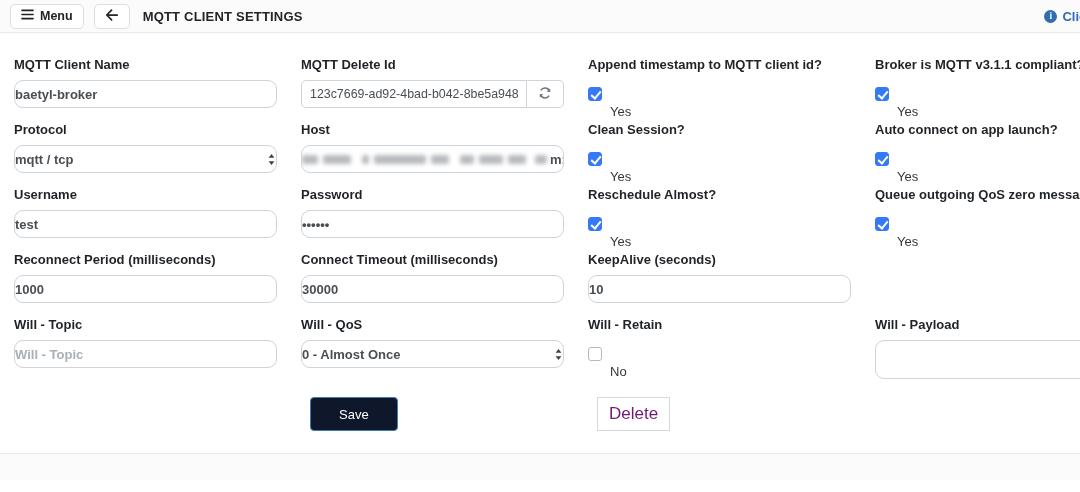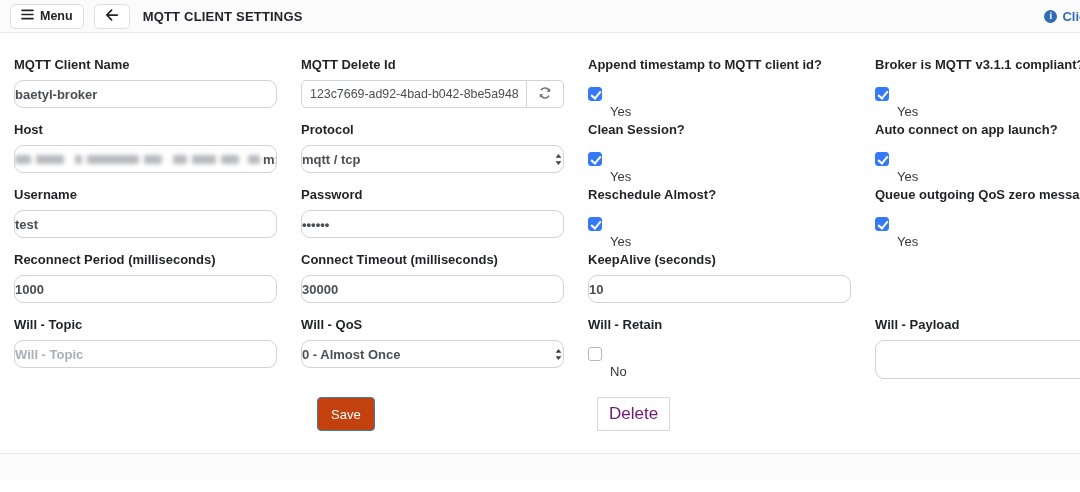"Host" div.field { order: before "Protocol" -> after "Protocol" }
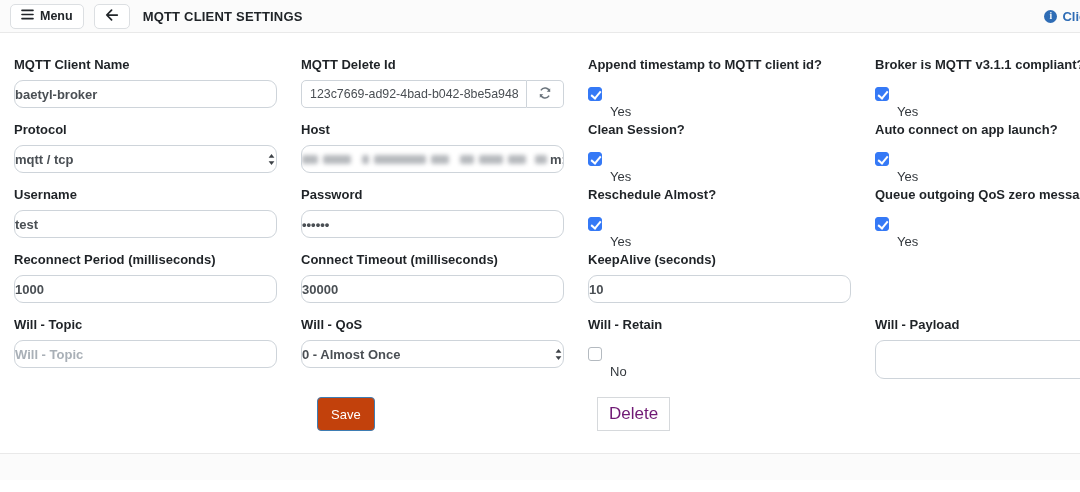"Save" .save-btn { background: #c2410c -> #0f172a; margin-left: 16px -> 9px; padding: 6px 13px -> 6px 28px }
